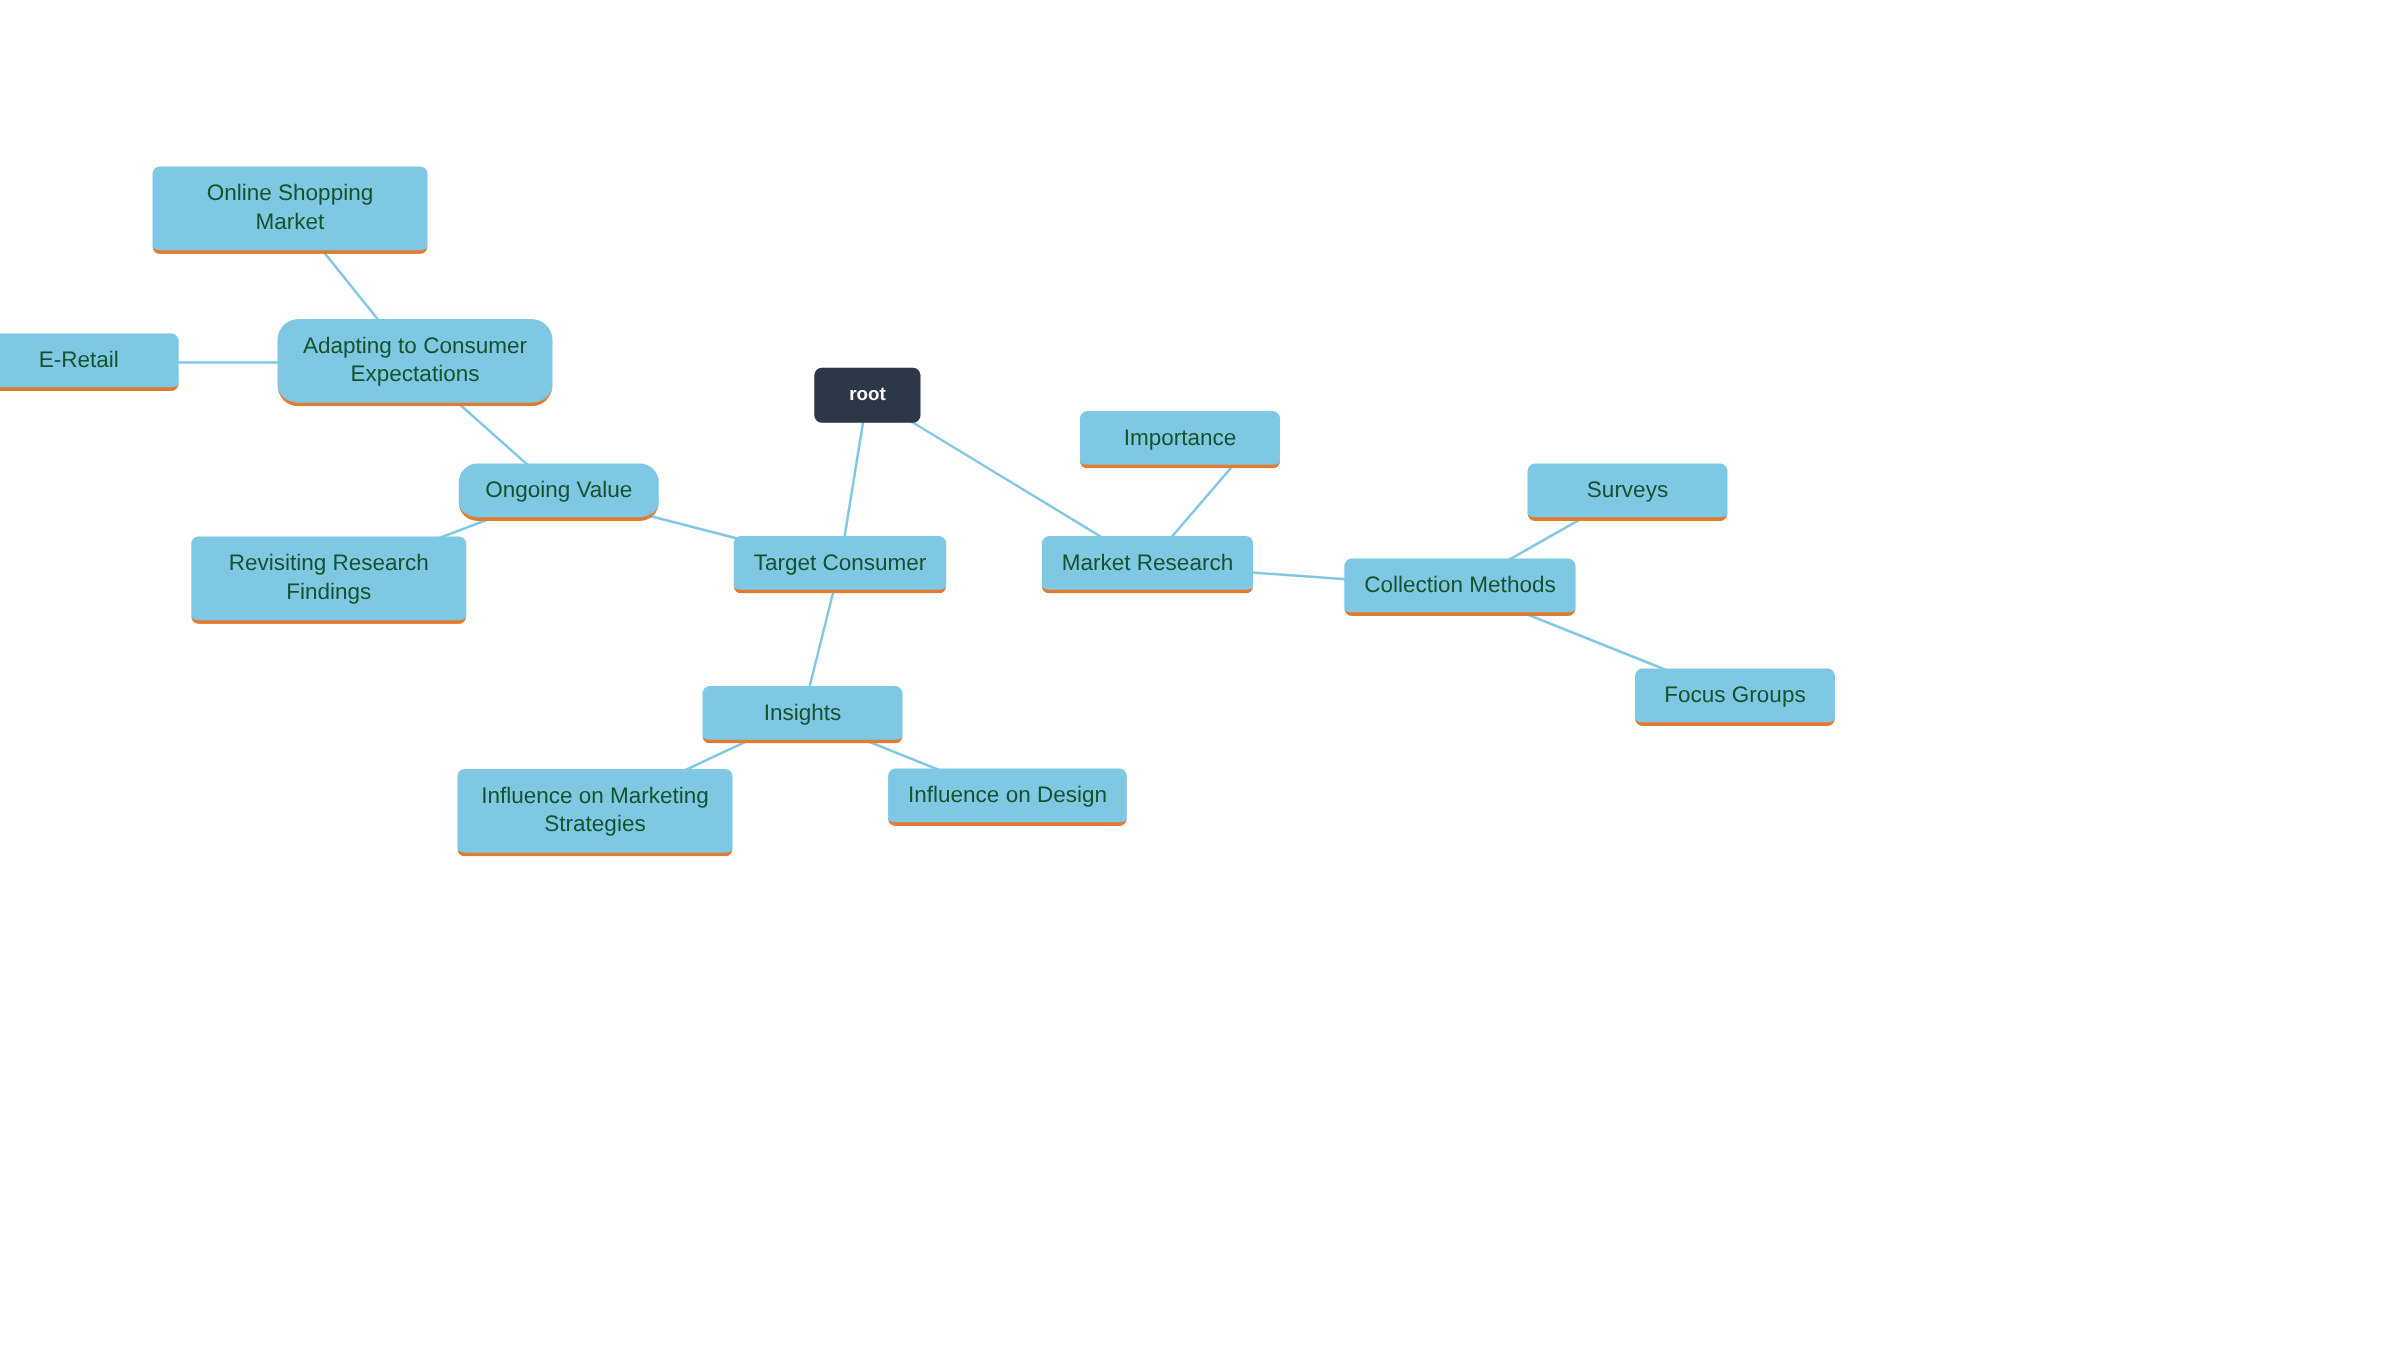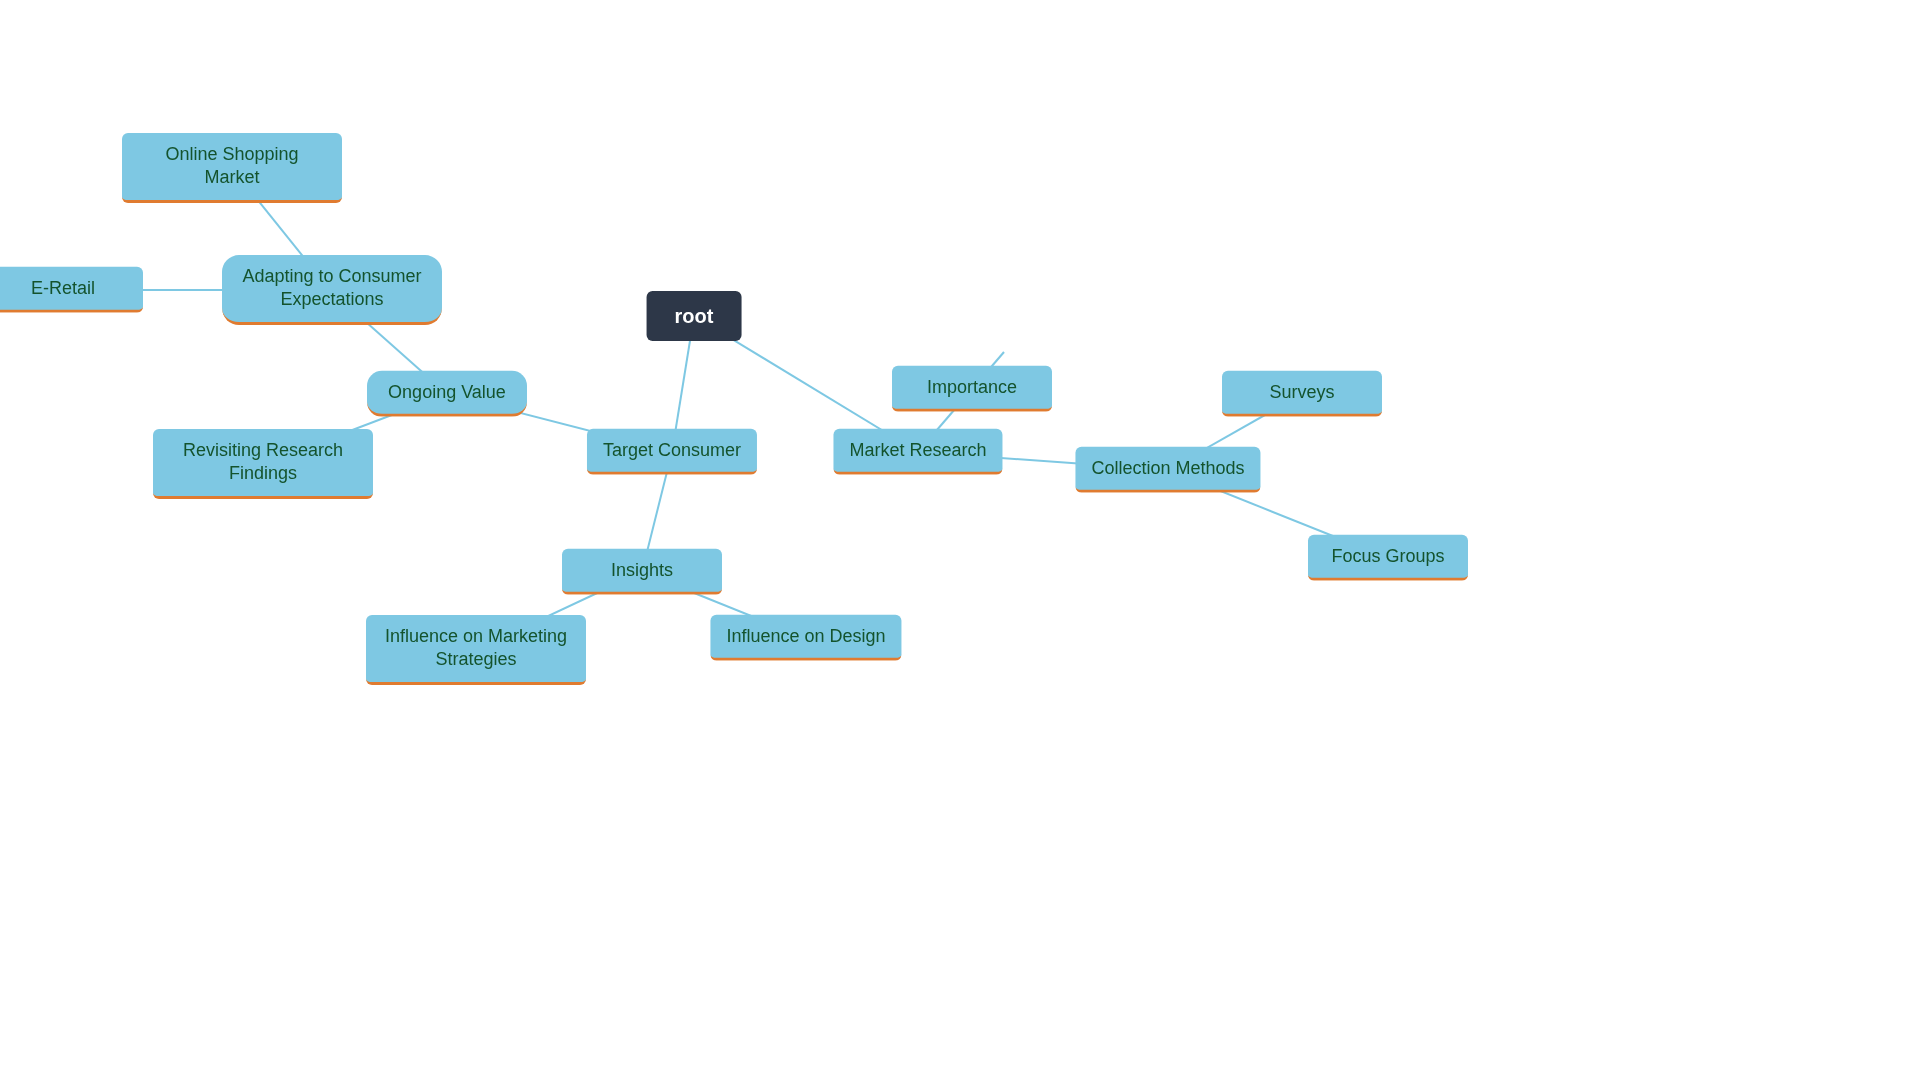"root" .node-root { font-size: 20px -> 15px }
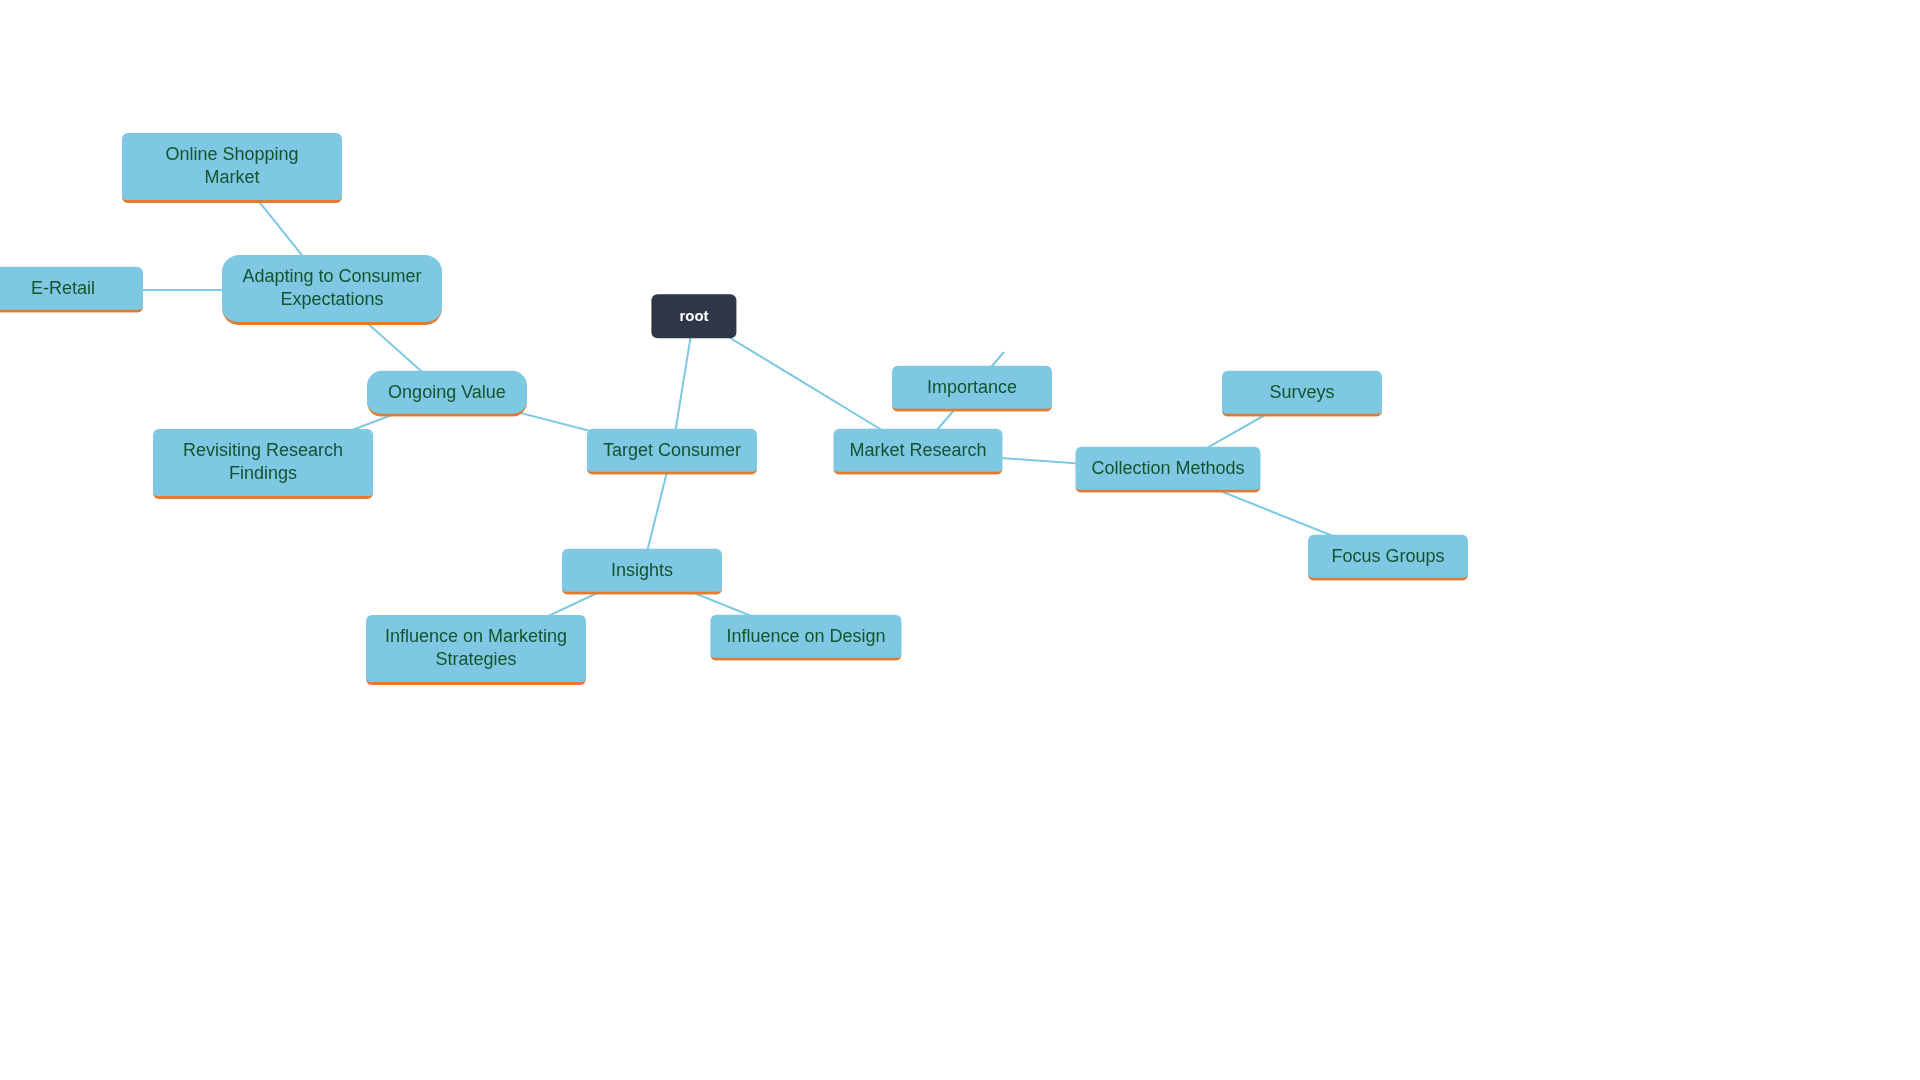"Importance" div.node { left: 972px -> 944px; margin-top: 37px -> none }
